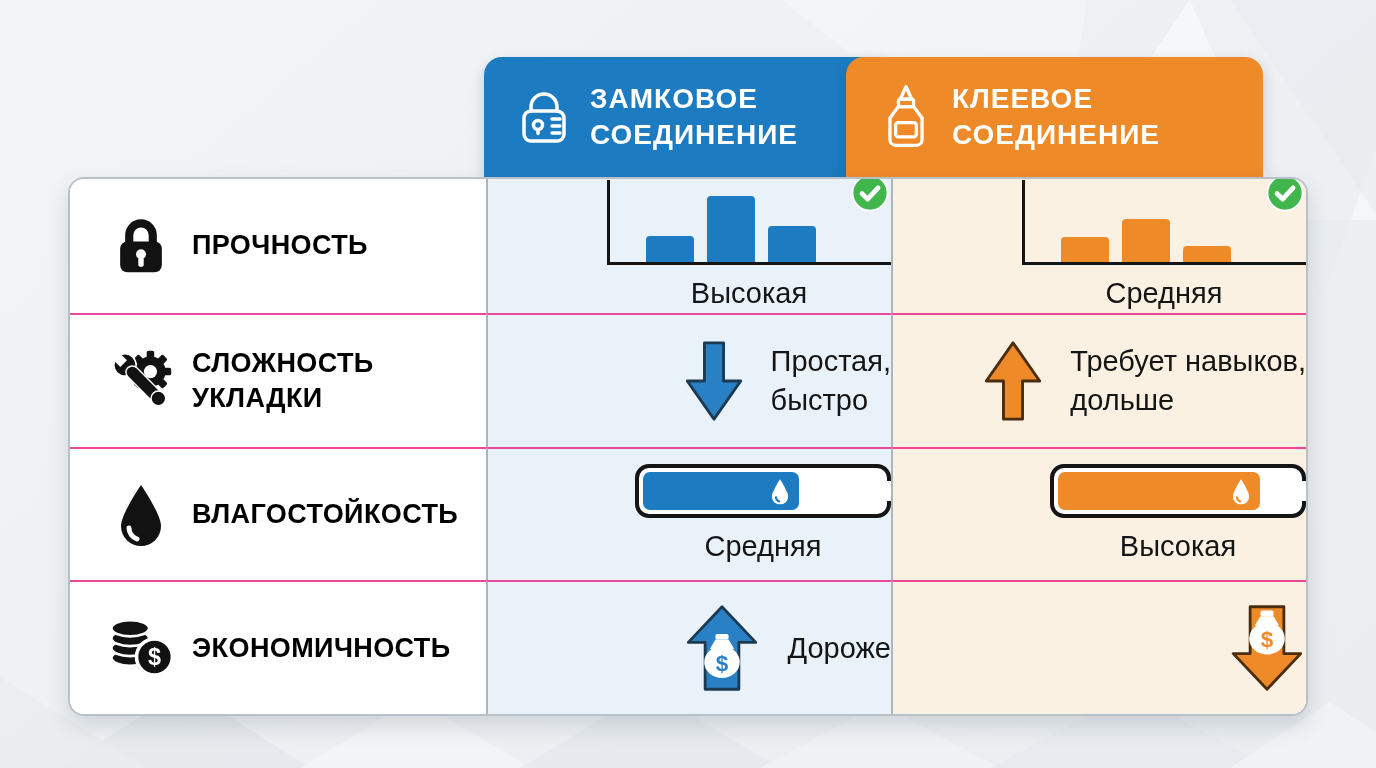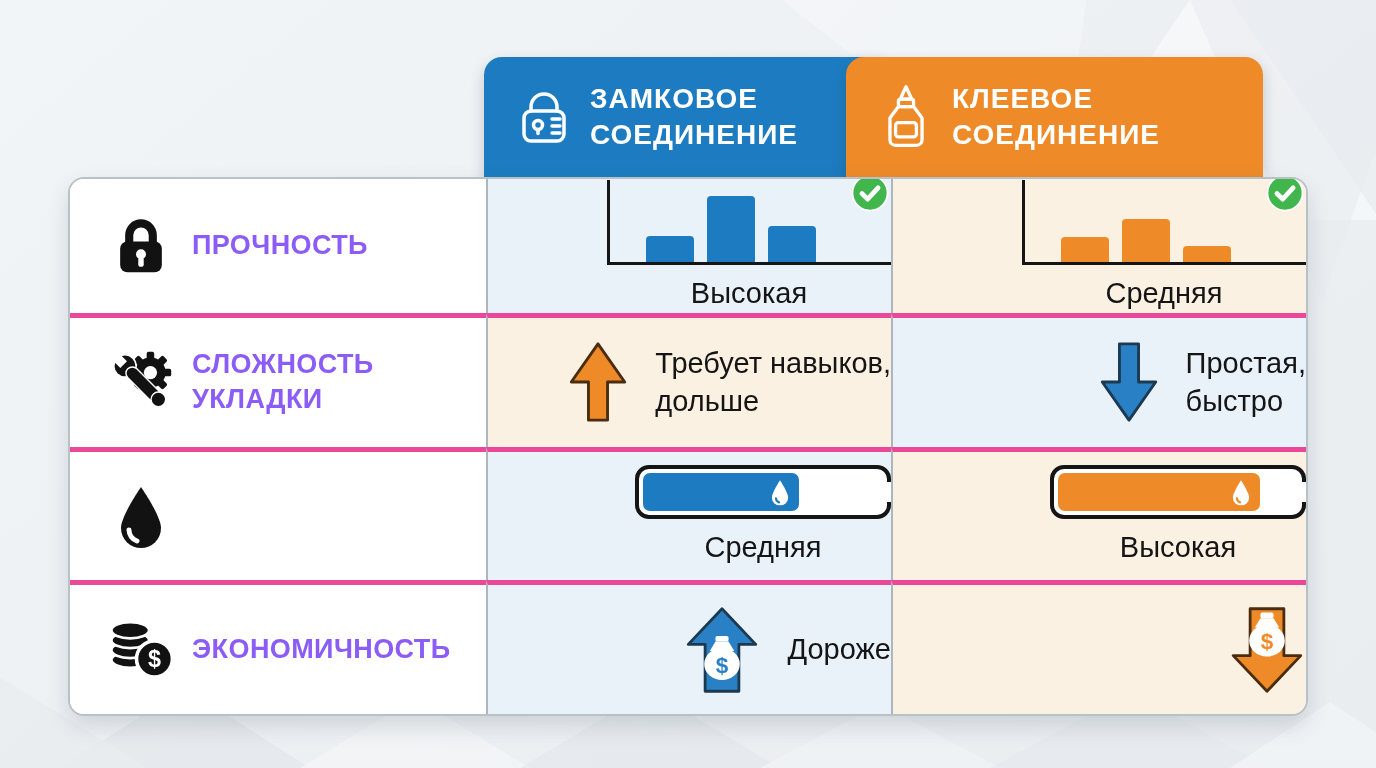"ПРОЧНОСТЬ" .ltext { color: #8b5cf6 -> #000000 }
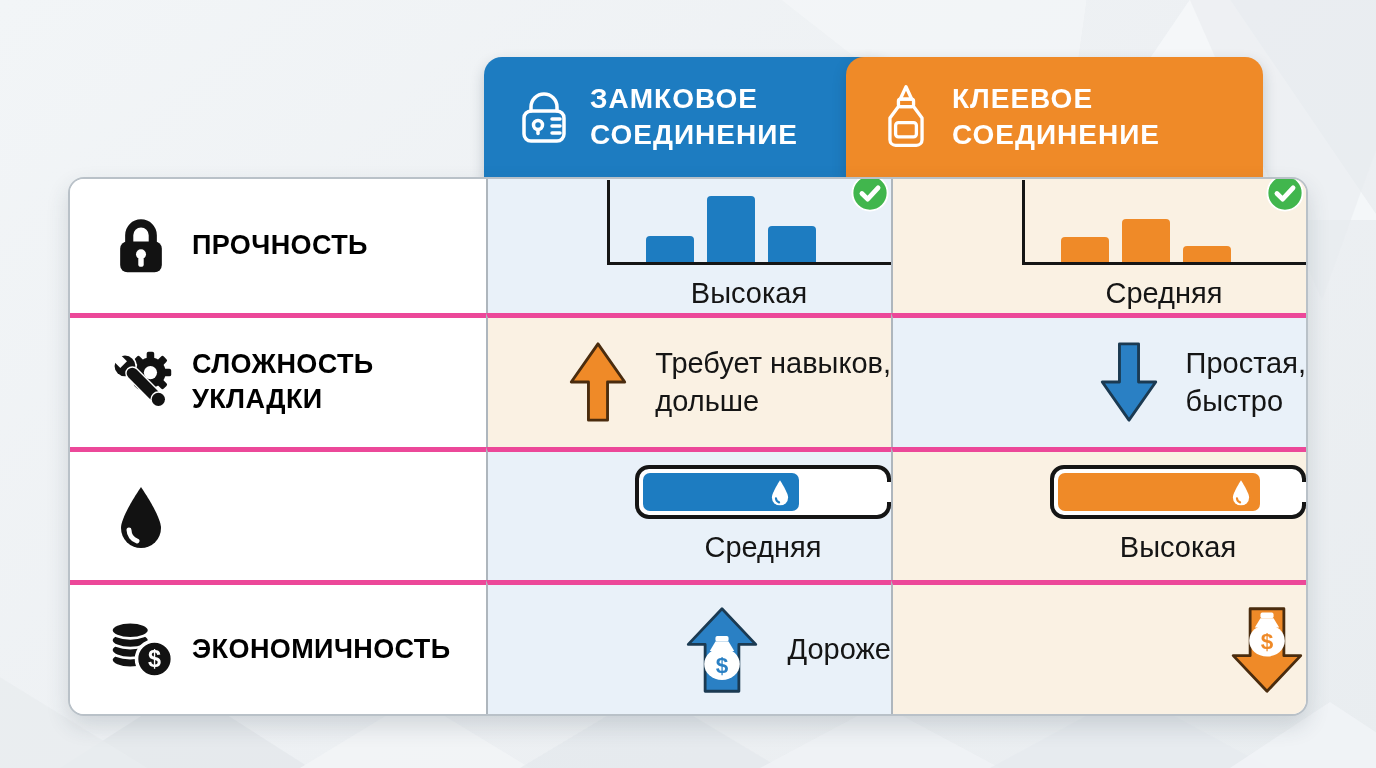"СЛОЖНОСТЬ" .bt { border-top: 5px solid #ec4899 -> 2px solid #ec4899 }
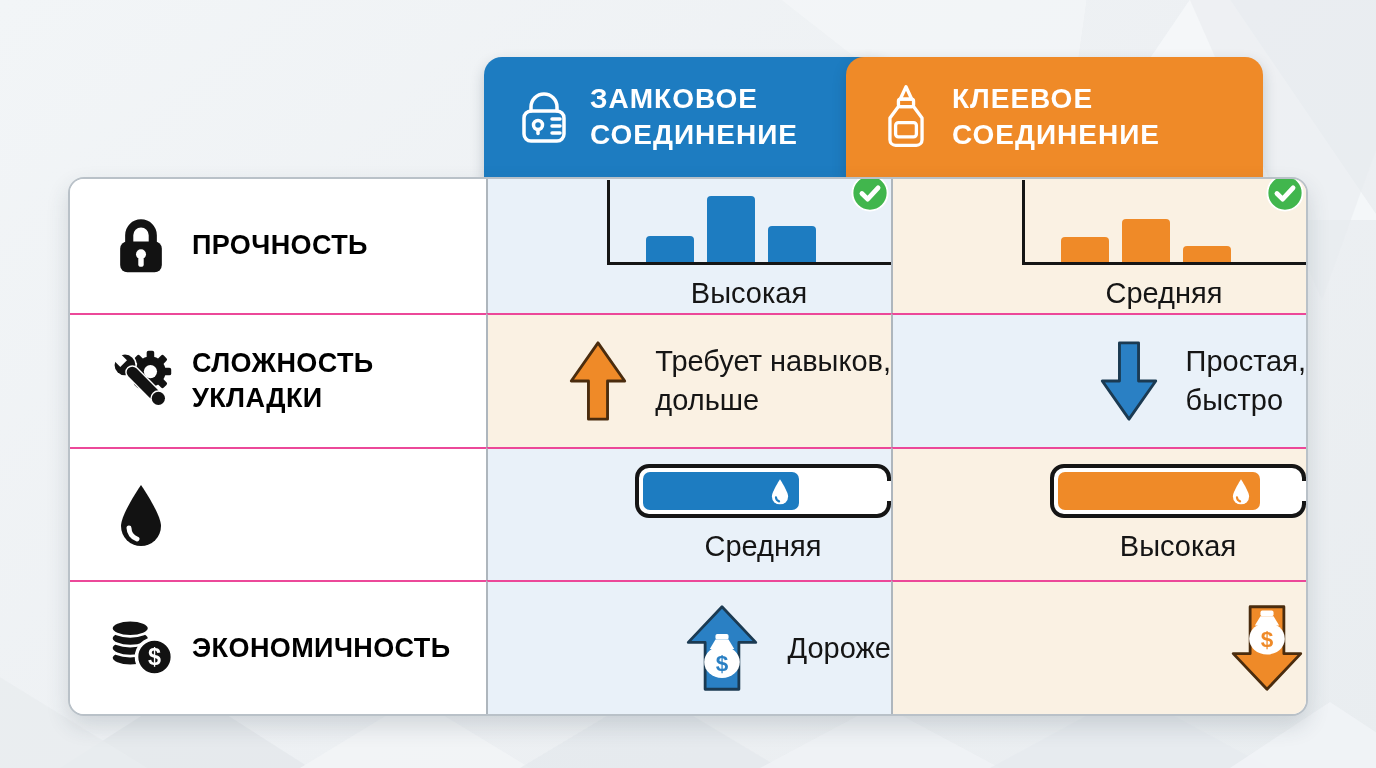"Требует навыков," div.cell { order: before "Простая," -> after "Простая," }
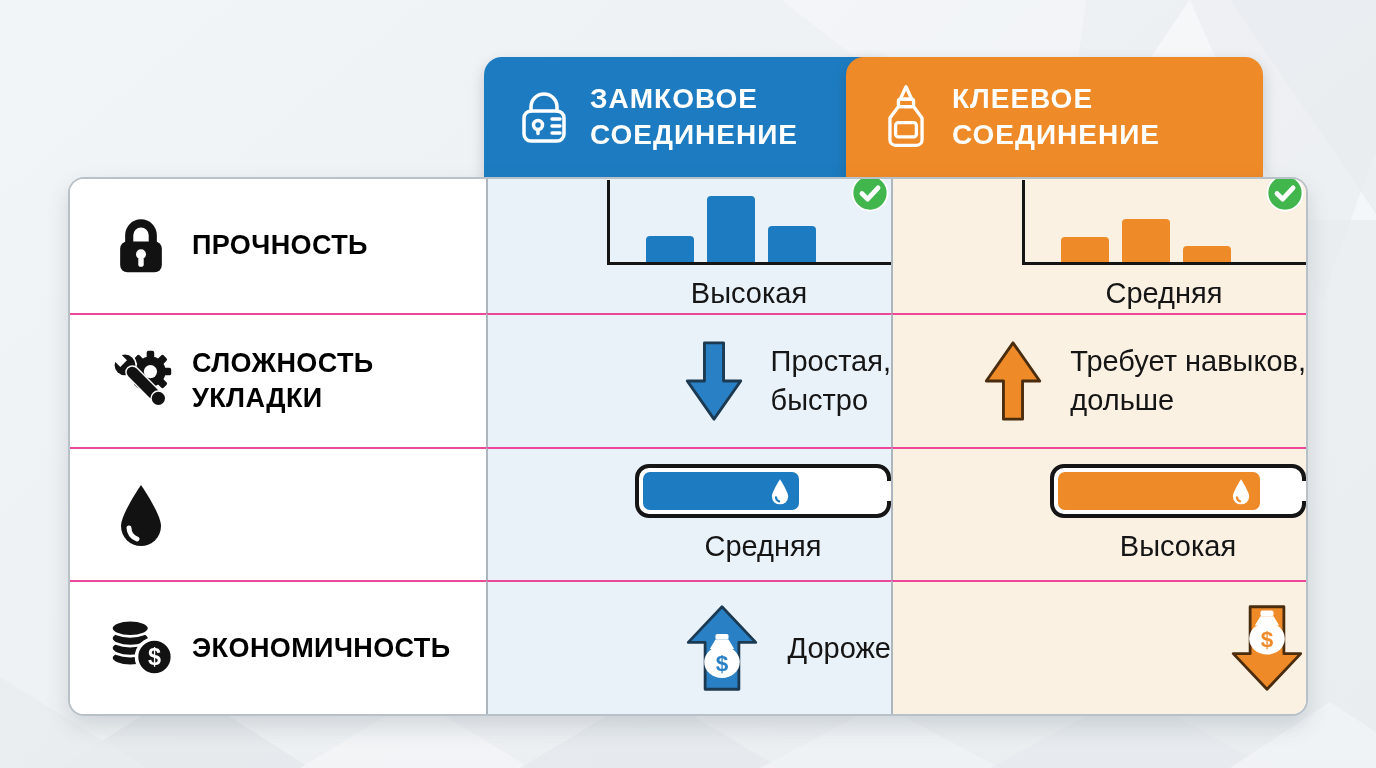"ВЛАГОСТОЙКОСТЬ" span.ltext { html: none -> <span> <span>ВЛАГОСТОЙКОСТЬ</span> <span></span> </span> }
